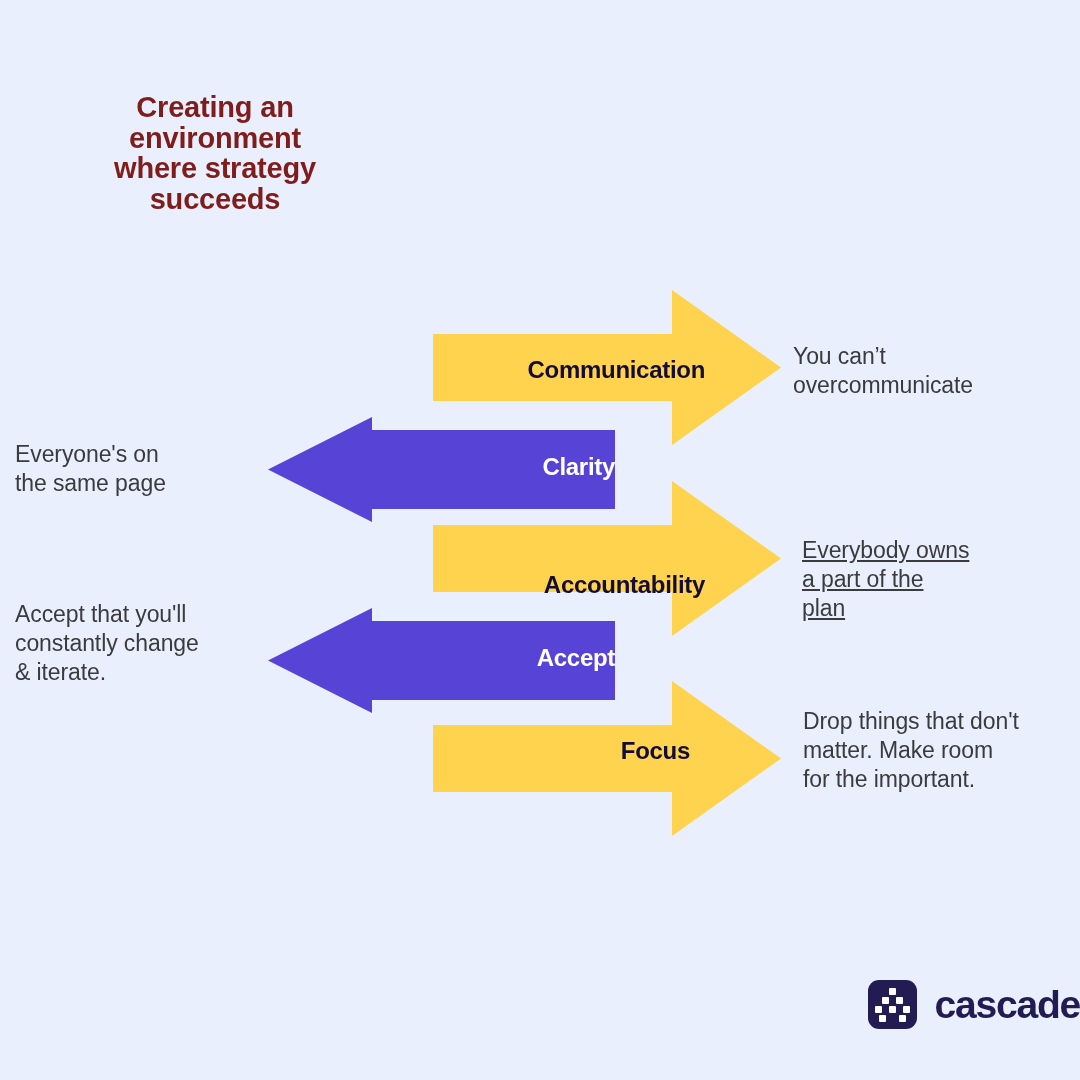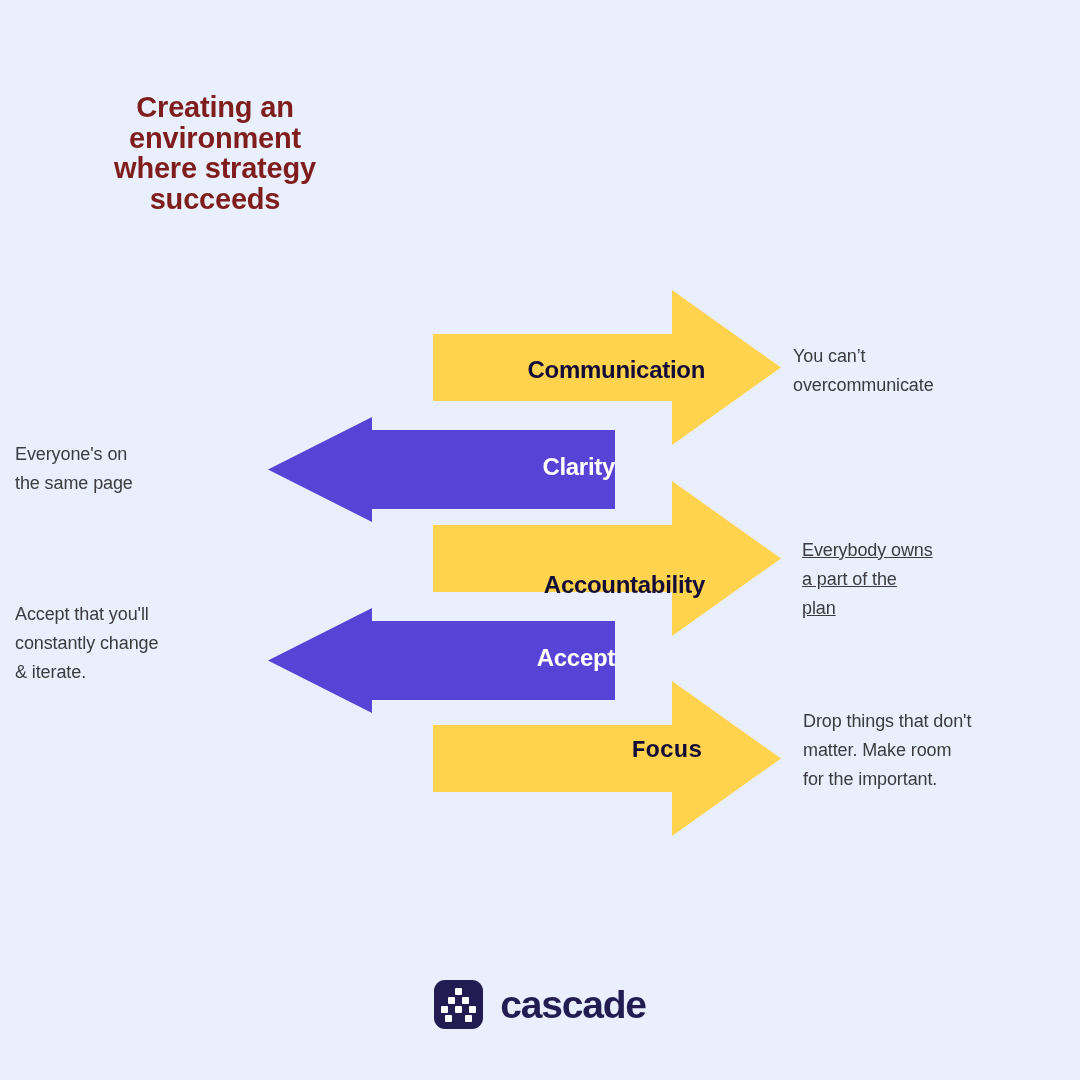"You can’t" .note { font-size: 18px -> 23px }
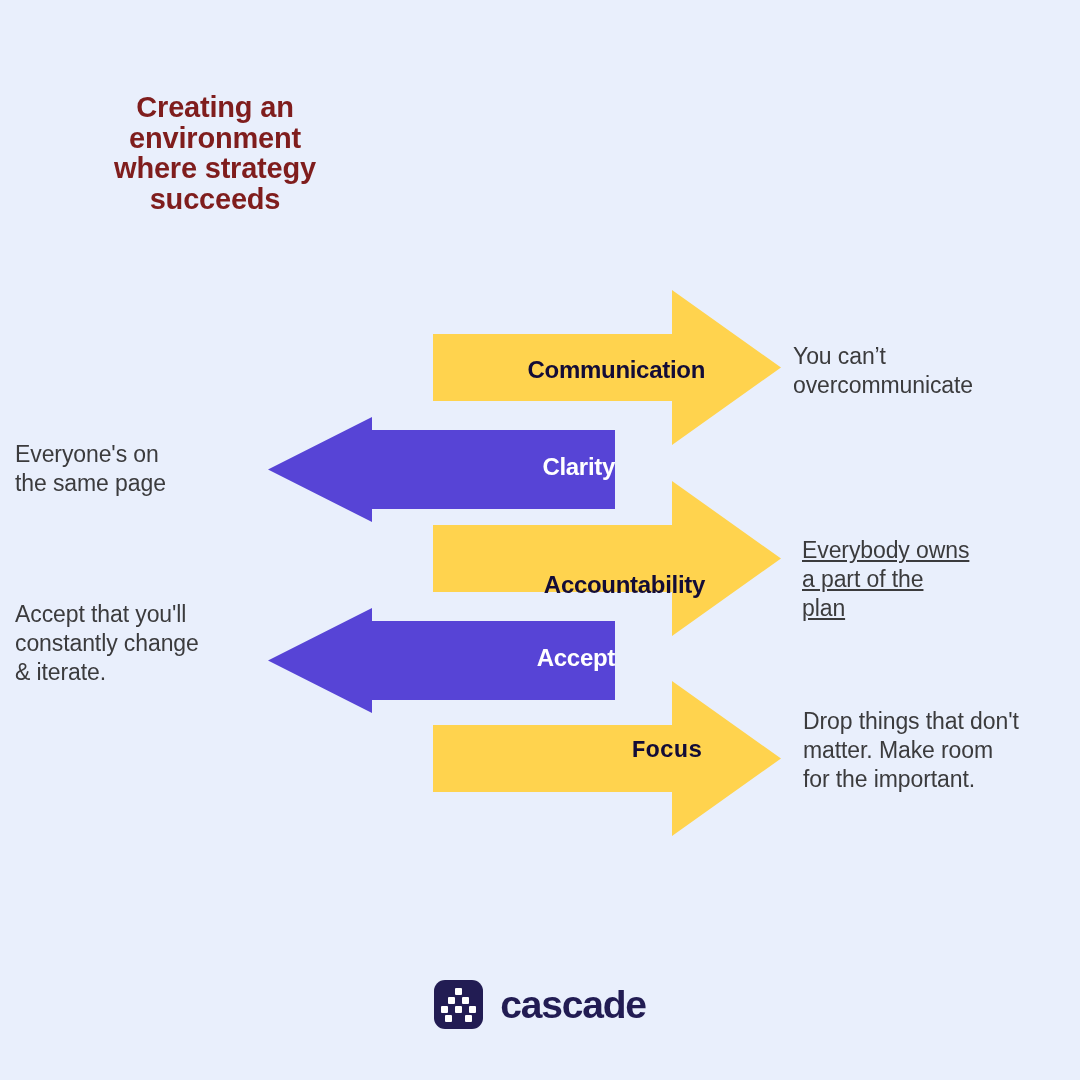"Focus" div.arrow-label { font-family: Liberation Mono, monospace -> none; left: 430px -> 418px }
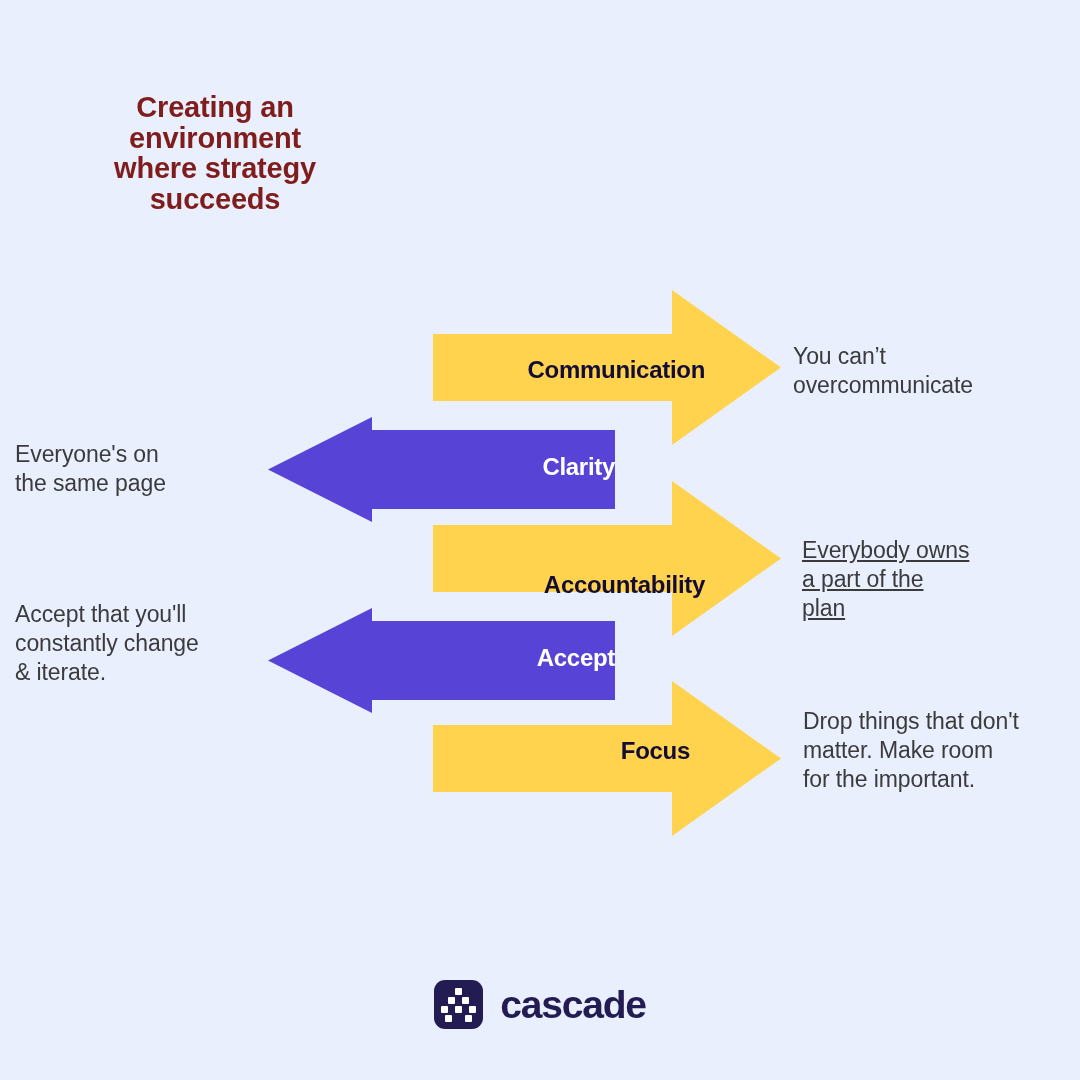"cascade" #footer-logo { justify-content: center -> flex-end }
